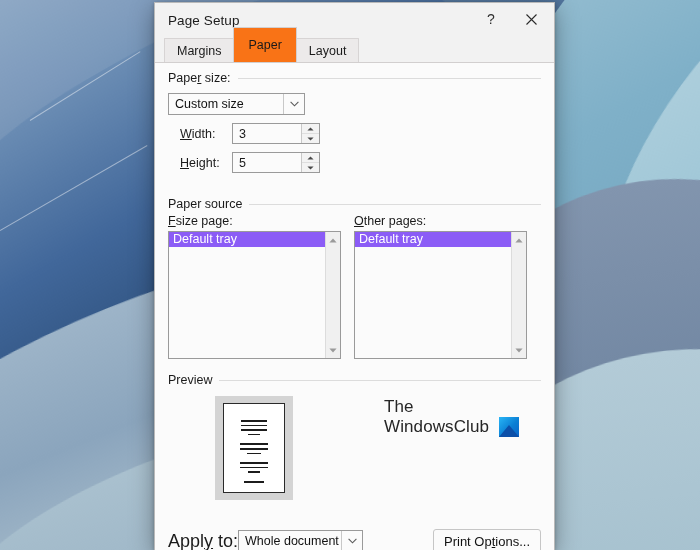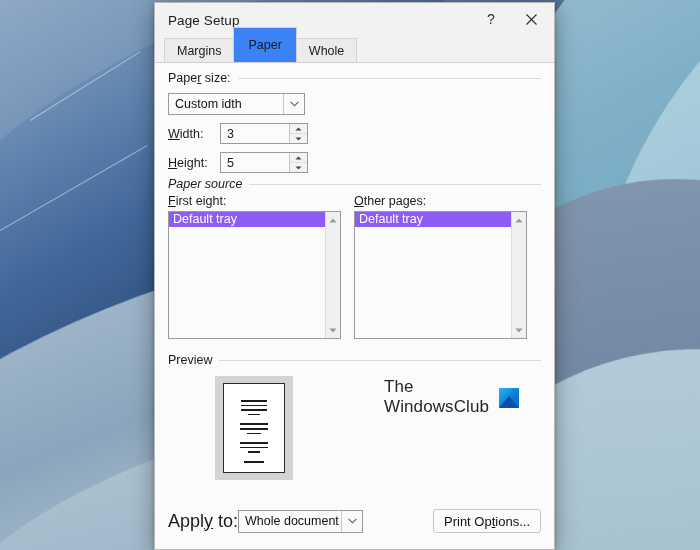"Paper" .tab.active { background: #3b82f6 -> #f97316 }
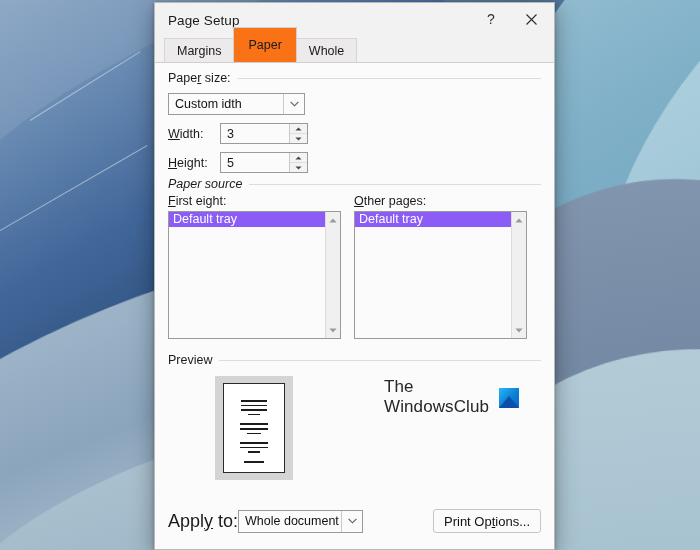"Whole" span { text: Whole -> Layout }
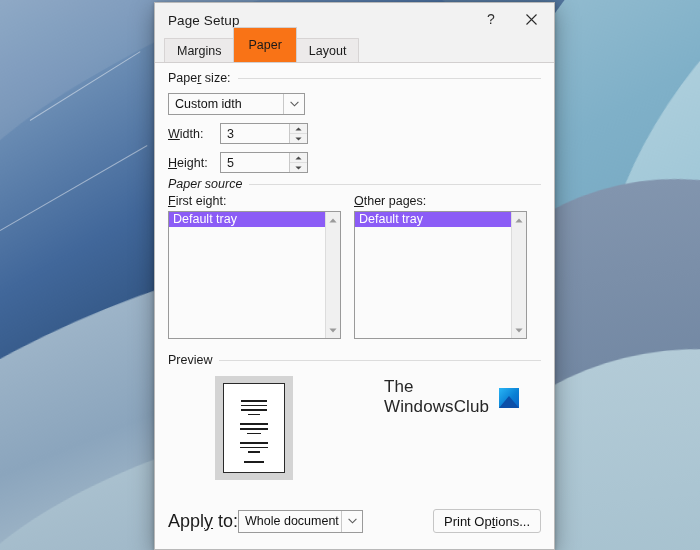"Custom idth" span.val { text: idth -> size }
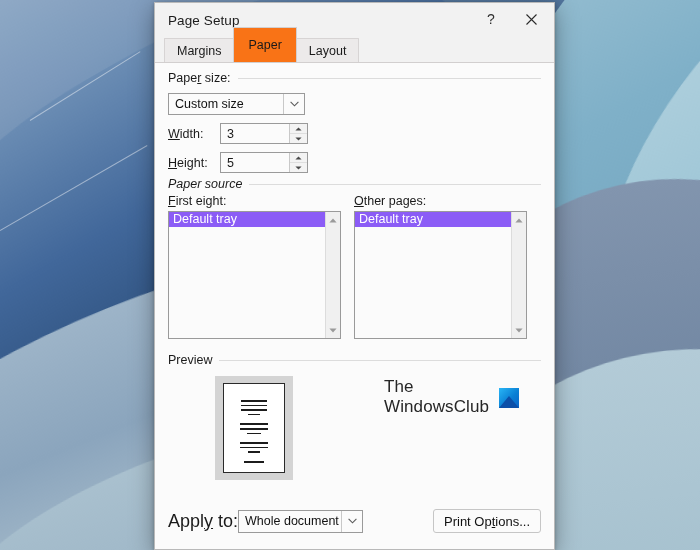"Width:" .field-label { margin-left: none -> 12px }
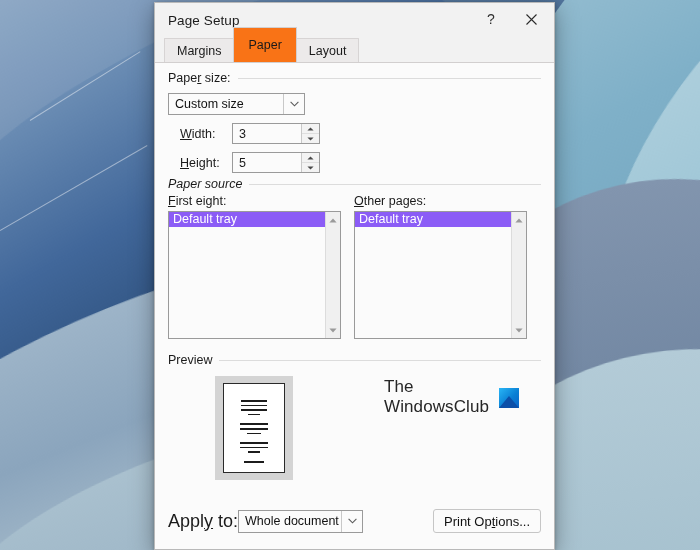"Paper source" div.group-head { font-style: italic -> none; margin-top: 4px -> 24px }
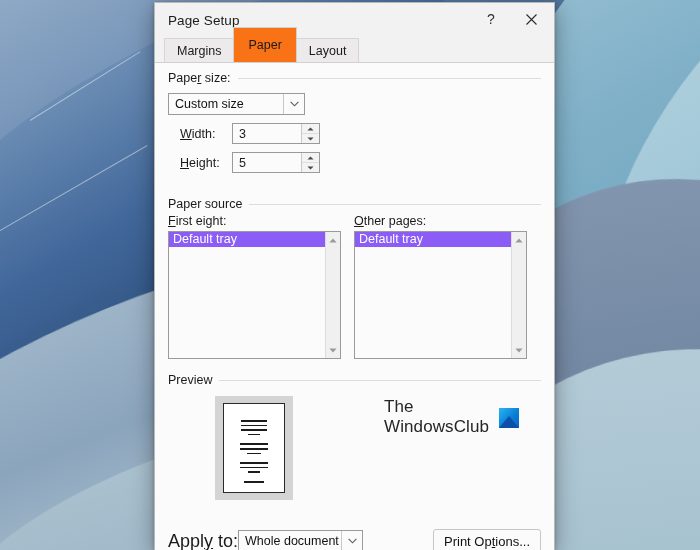"irst eight:" span { text: irst eight -> size page }
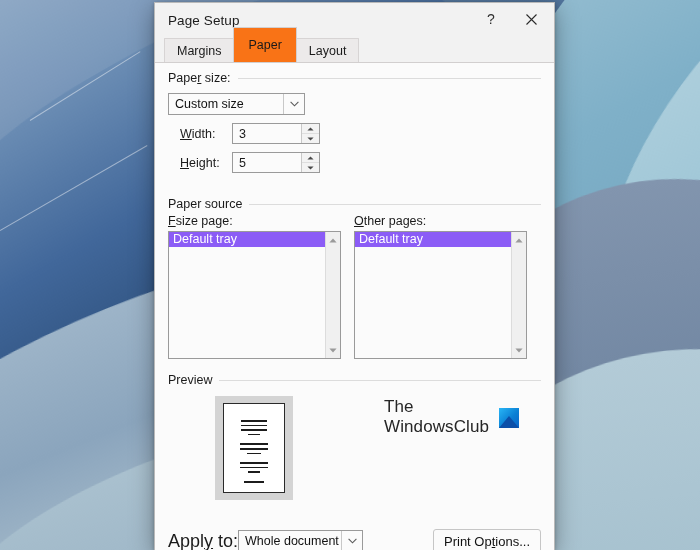"The" #wm { align-items: center -> flex-end }
